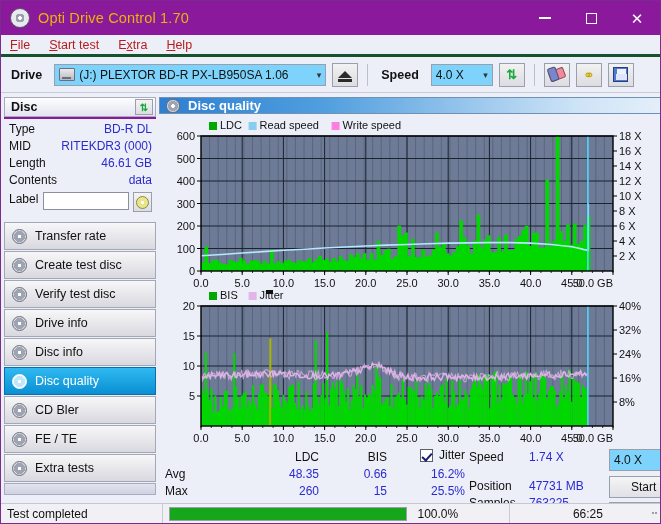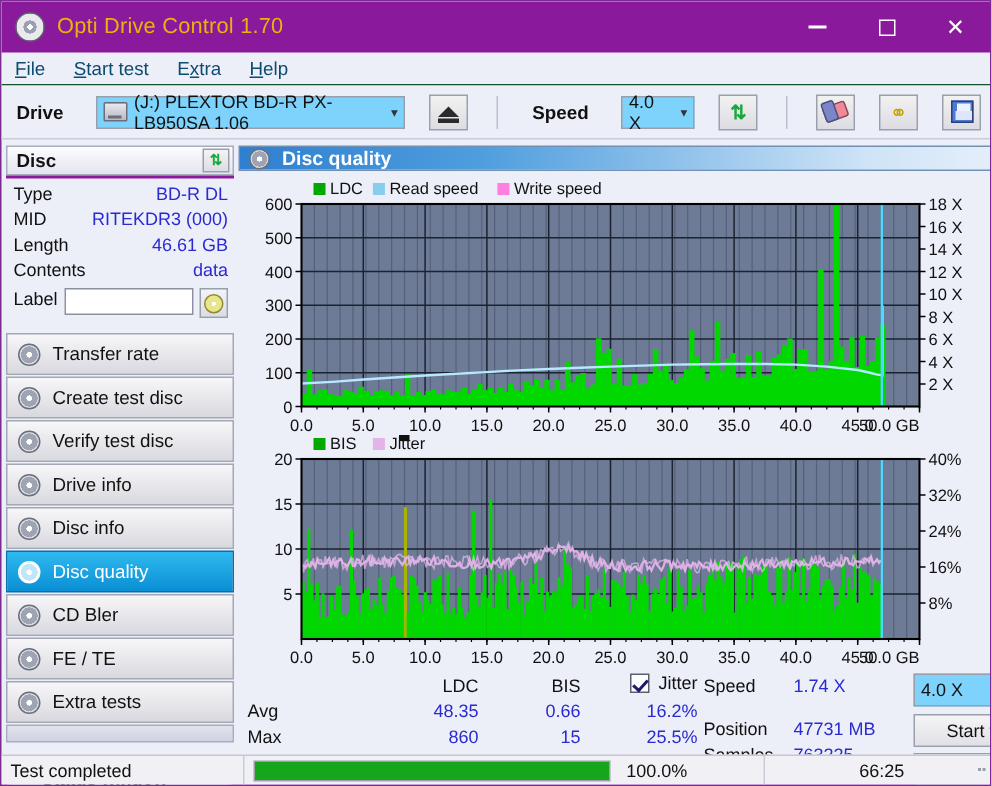"File" .menubar { border-bottom: 1px solid #14532d -> 3px solid #14532d; color: #0c4a6e -> #b91c1c }
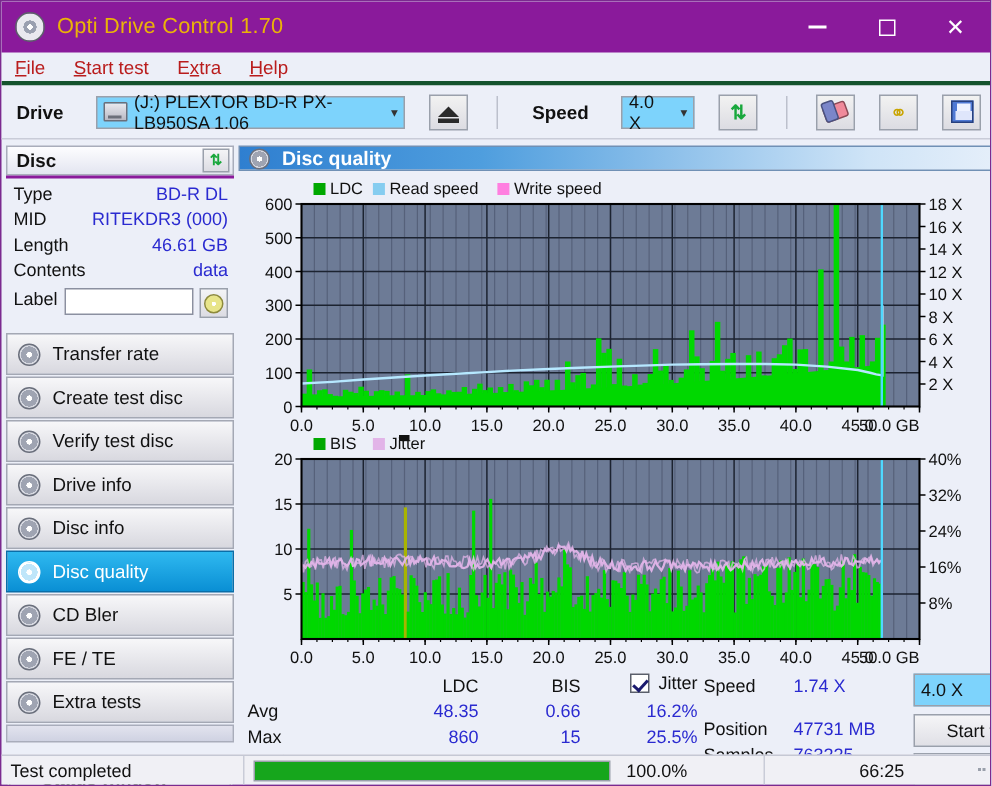"Drive" .toolbar { gap: 16px -> 6px }
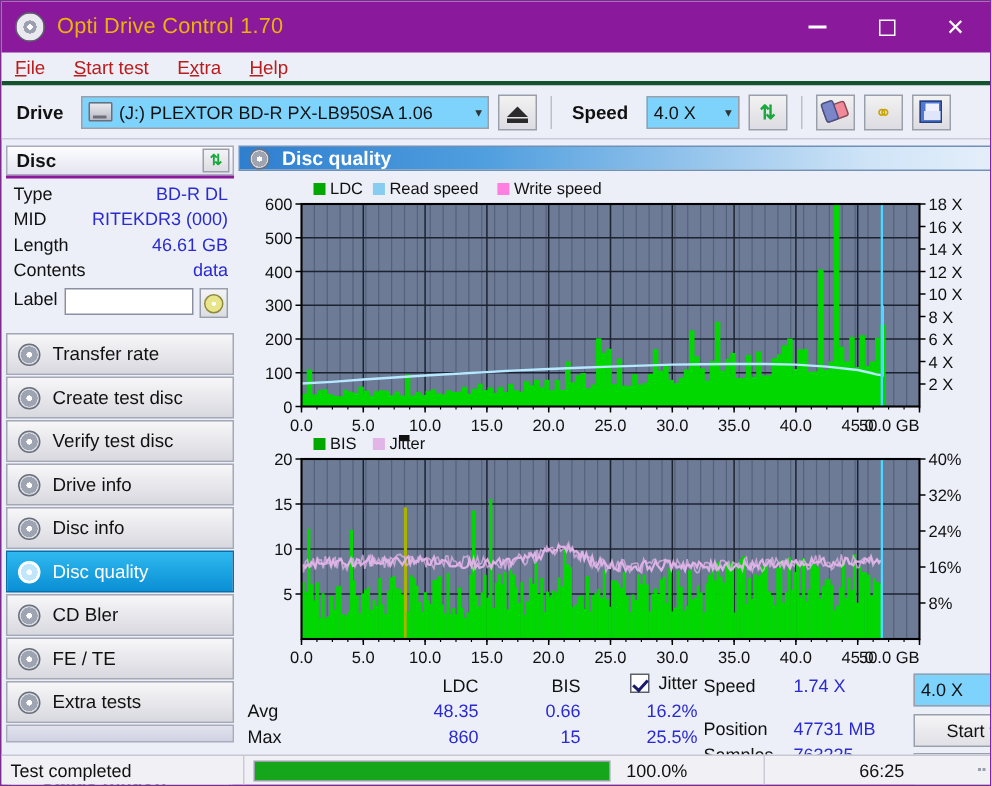"860" span.st-c1 { text: 860 -> 260 }
